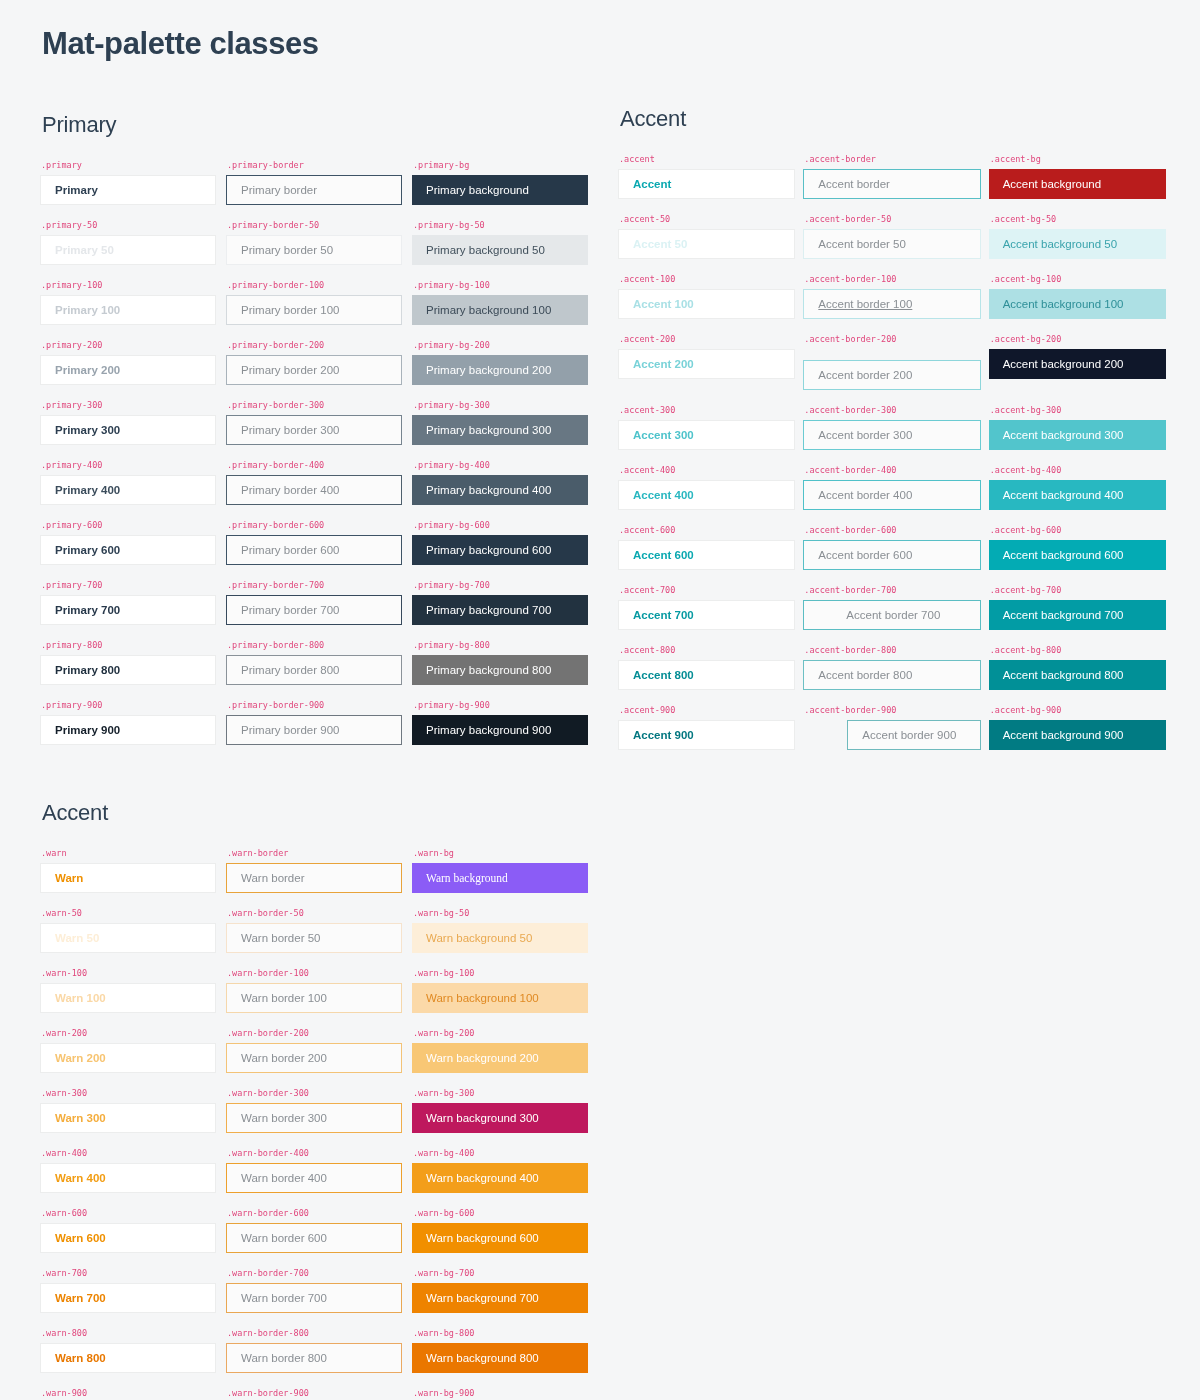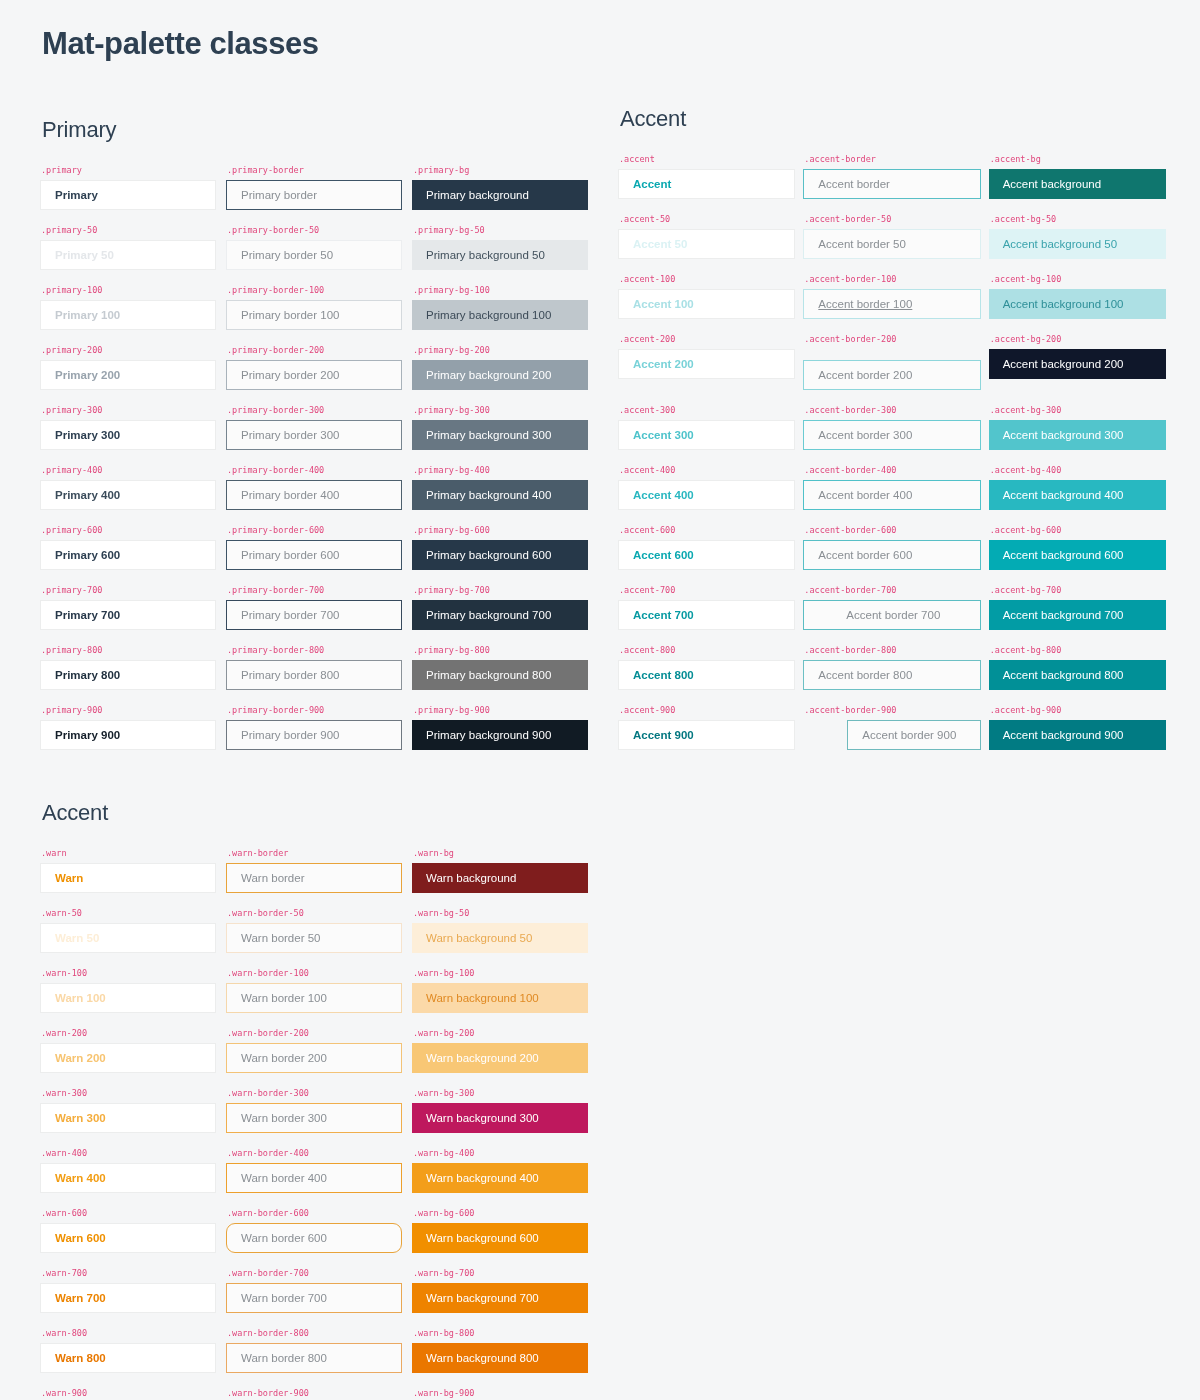"Primary" .columns { align-items: flex-end -> center }
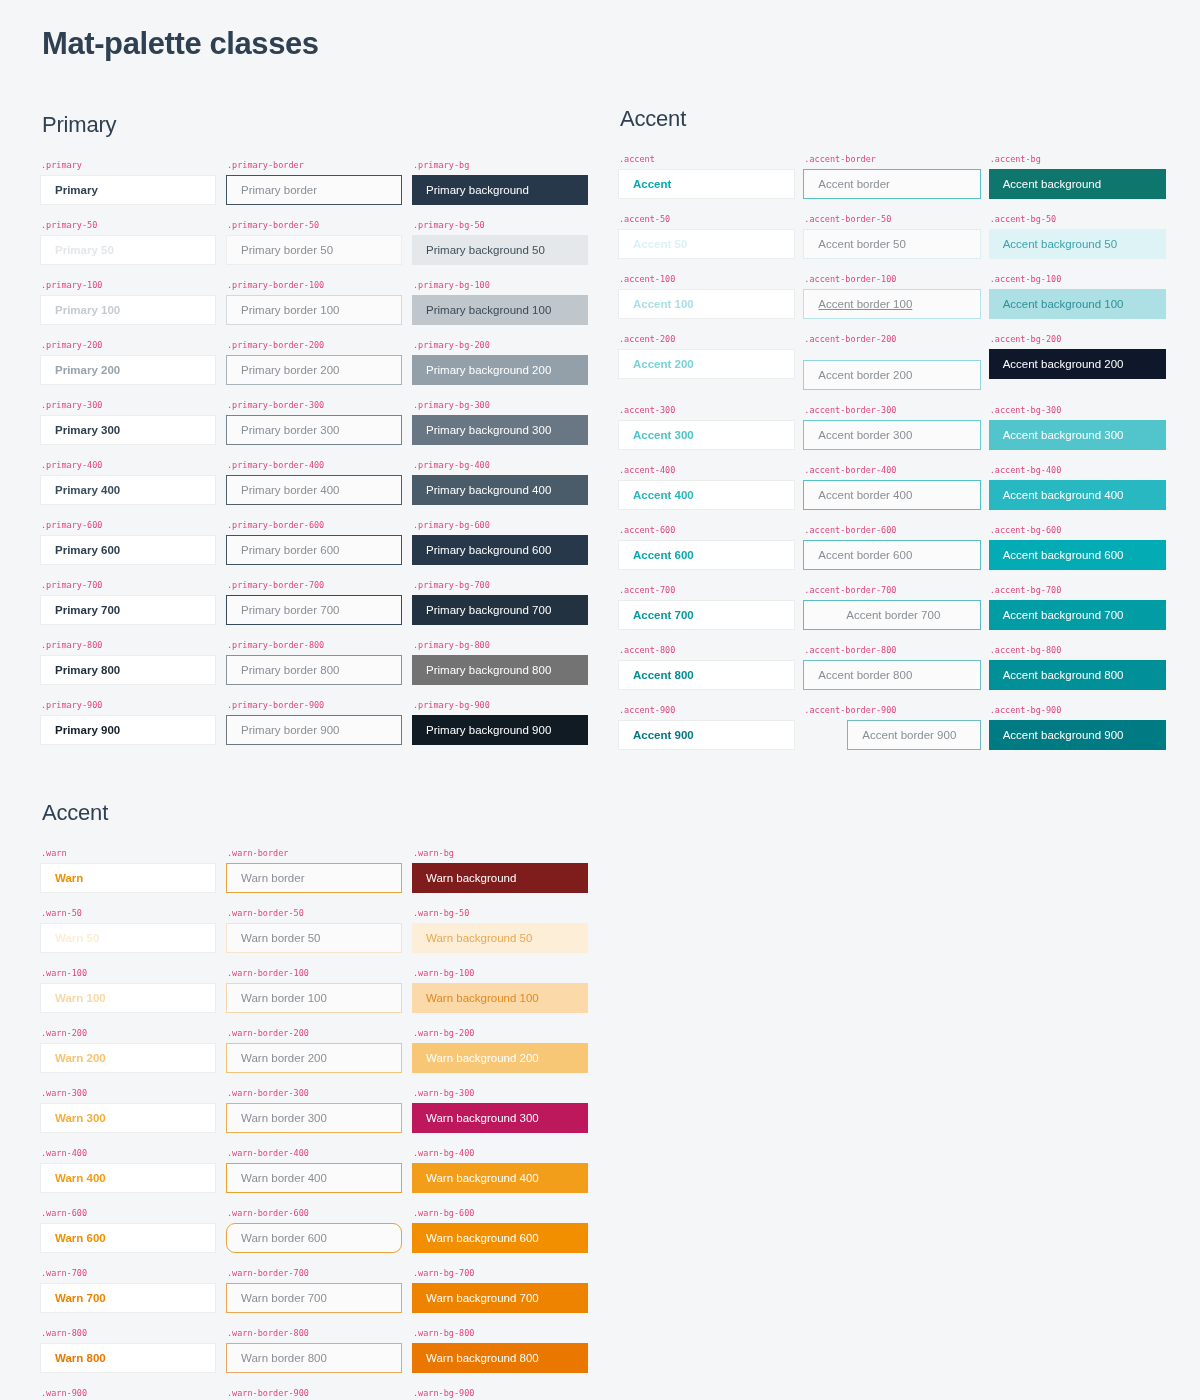"Accent background" div.chip { background: #0f766e -> #b91c1c }
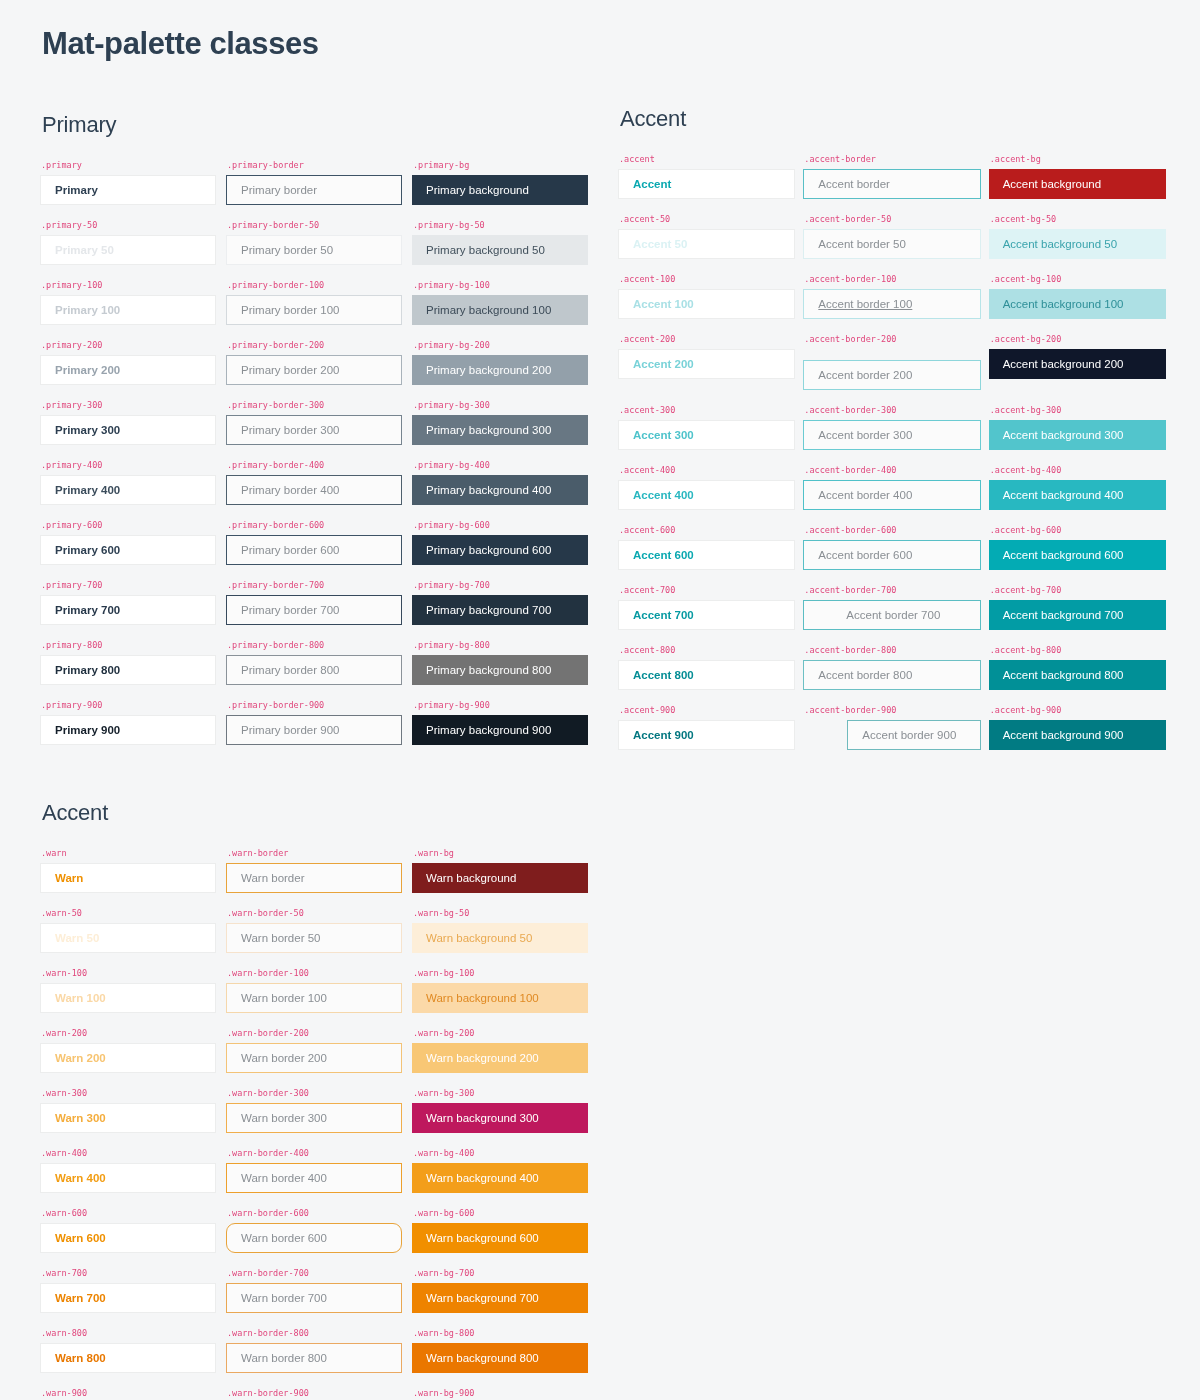"Warn background" div.chip { background: #7f1d1d -> #8b5cf6; font-family: none -> Liberation Serif, serif }
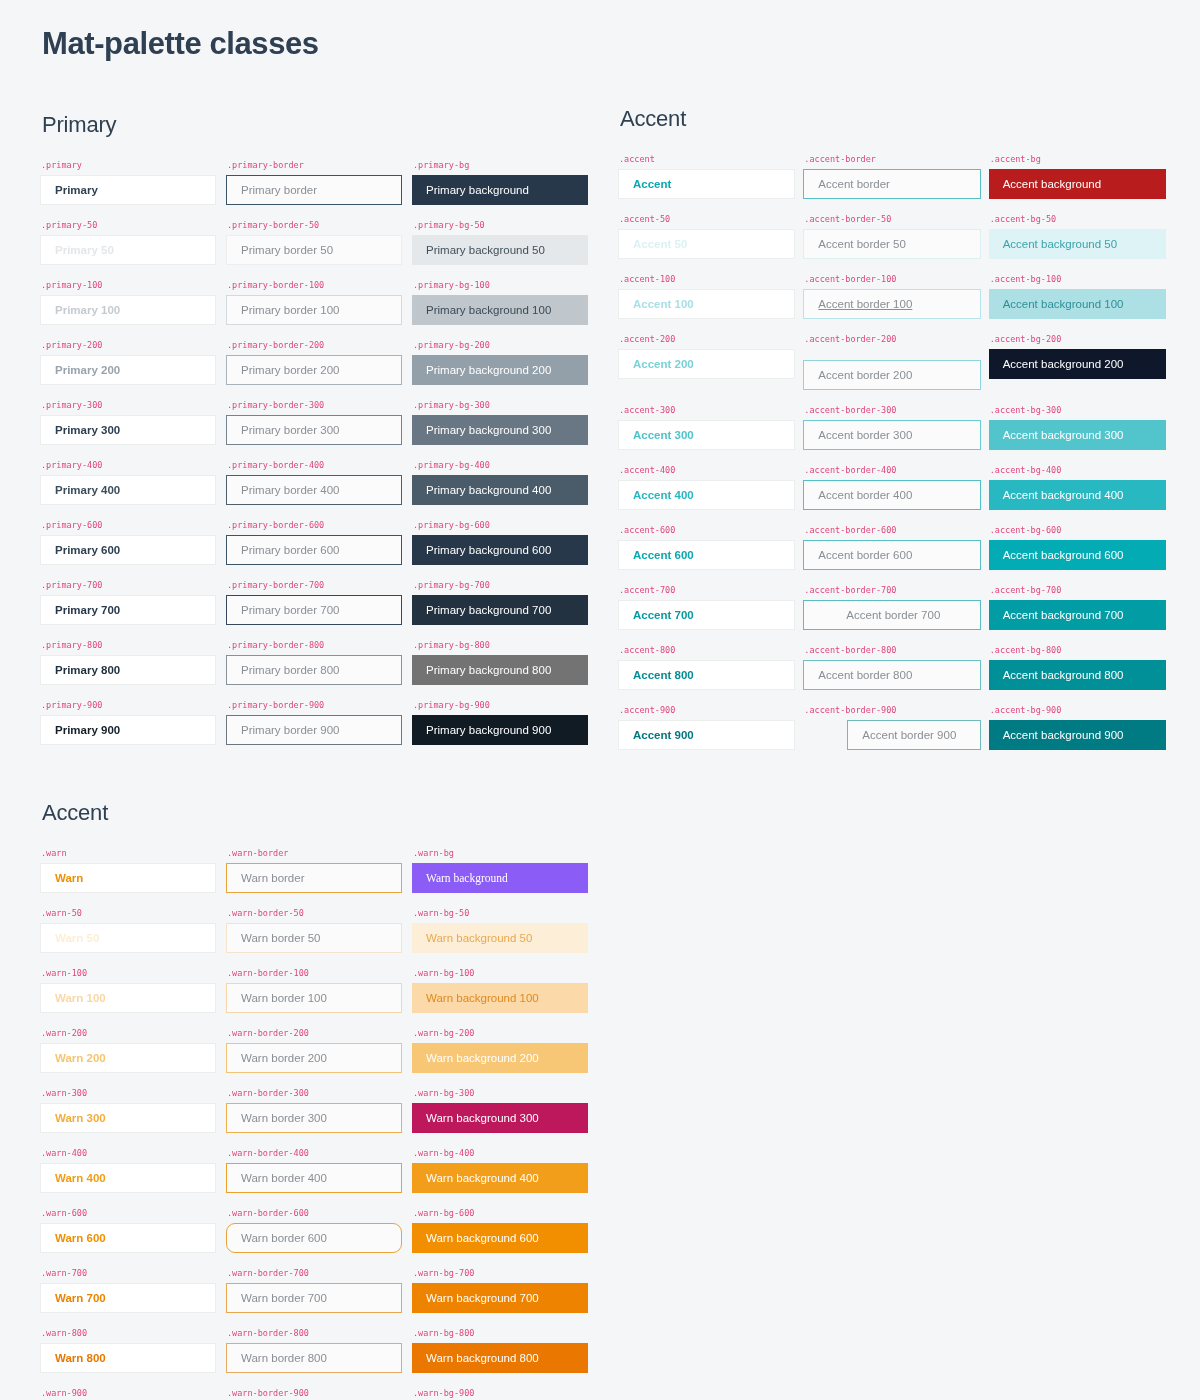"Warn border 600" div.chip { border-radius: 9px -> none }
